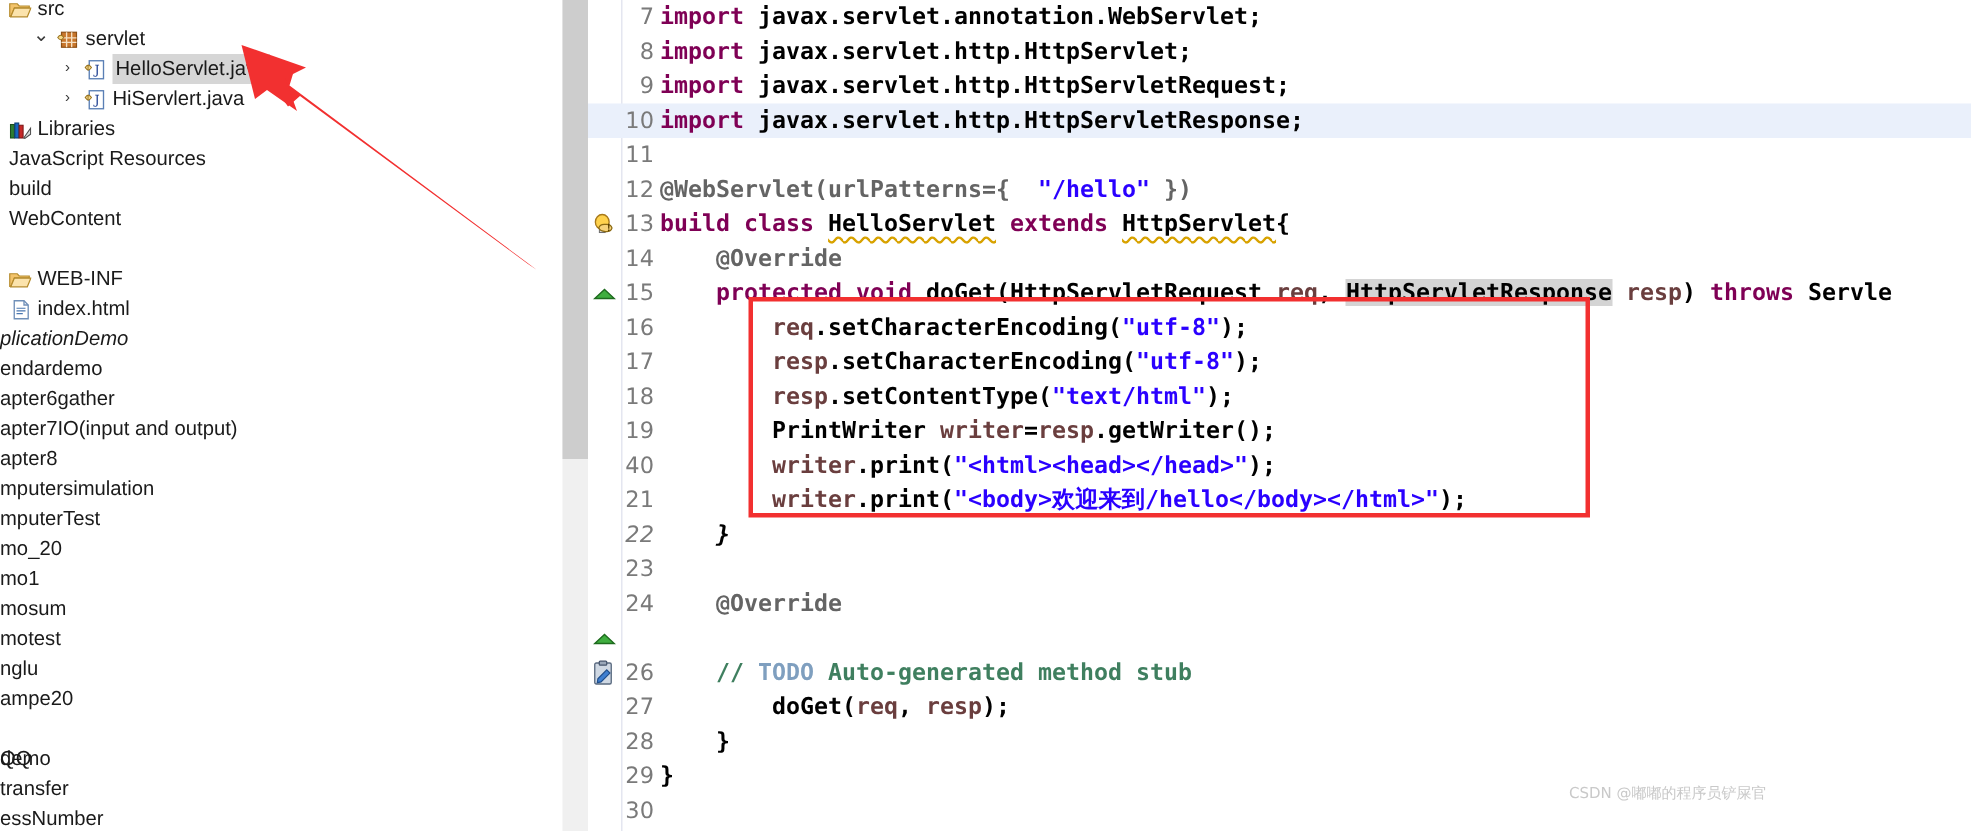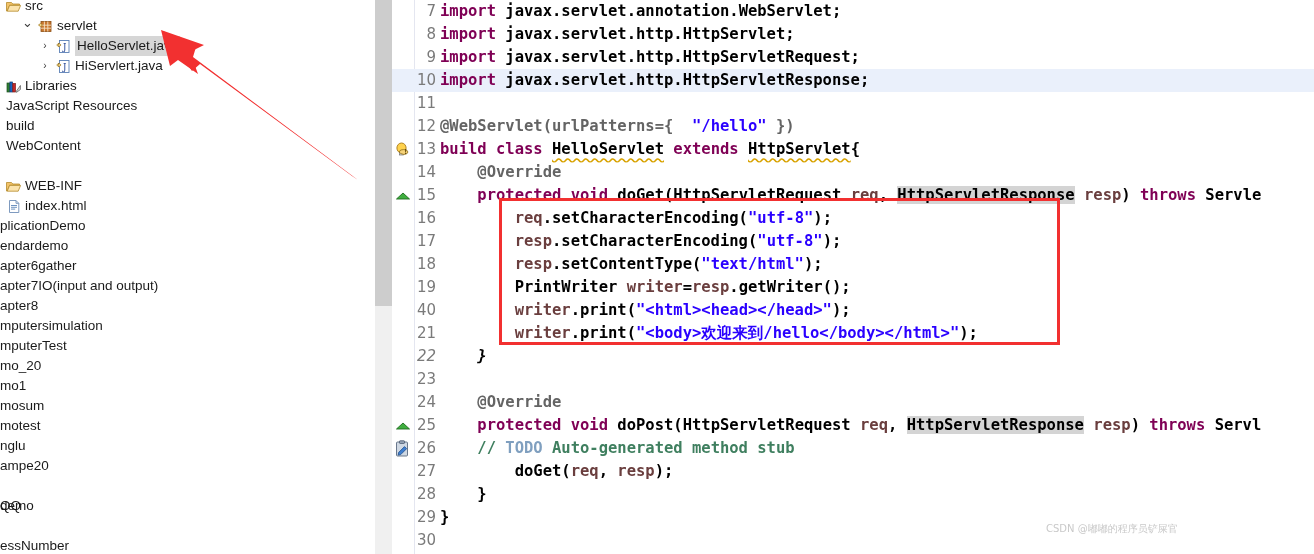"plicationDemo" div.tree-row { font-style: none -> italic }
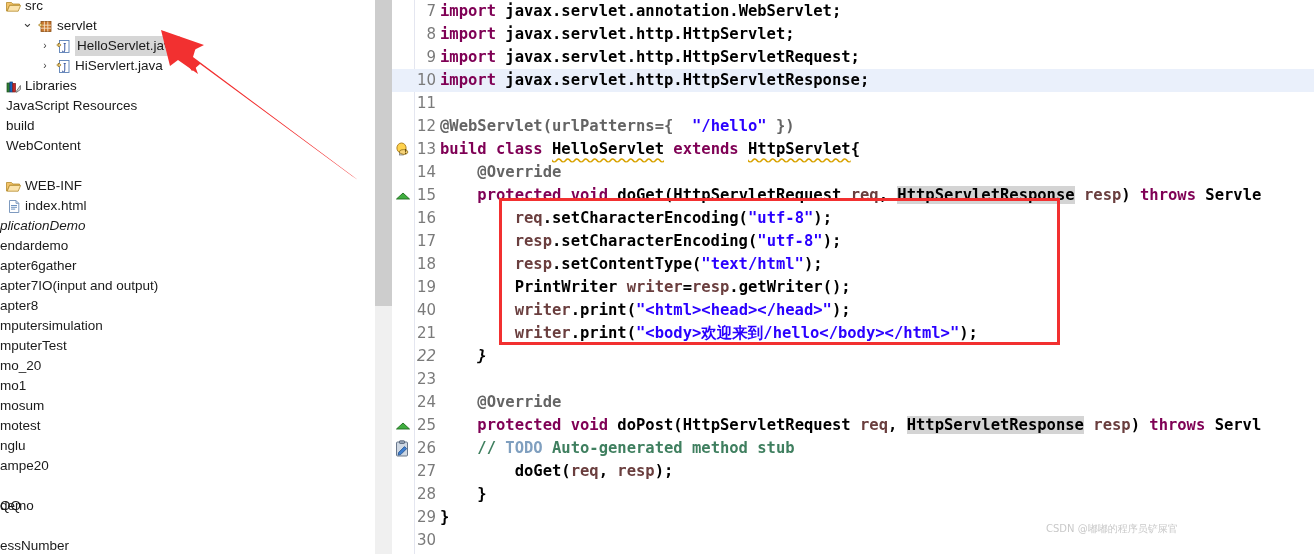"25" div.ln { html: <div><span>25</span><span> <span>protected</span> <span>void</span> doPost(HttpServletRequest <span>req</span>, <span>HttpServletResponse</span> <span>resp</span>) <span>throws</span> Servl</span></div> -> none }
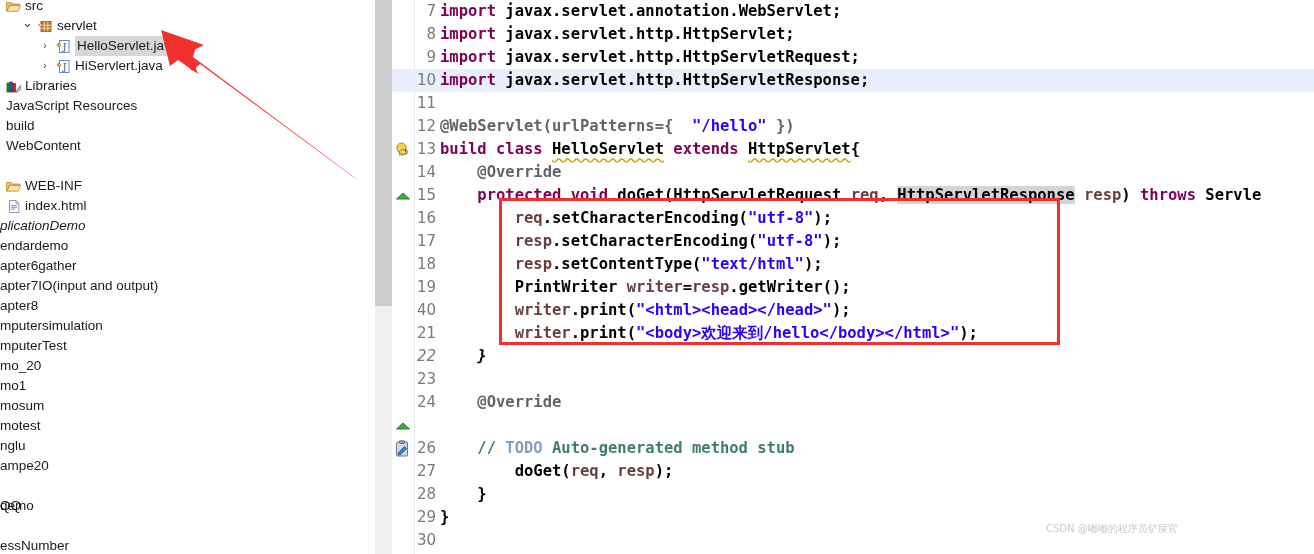"transfer" div.tree-row { html: none -> <div> <span>transfer</span> </div> }
